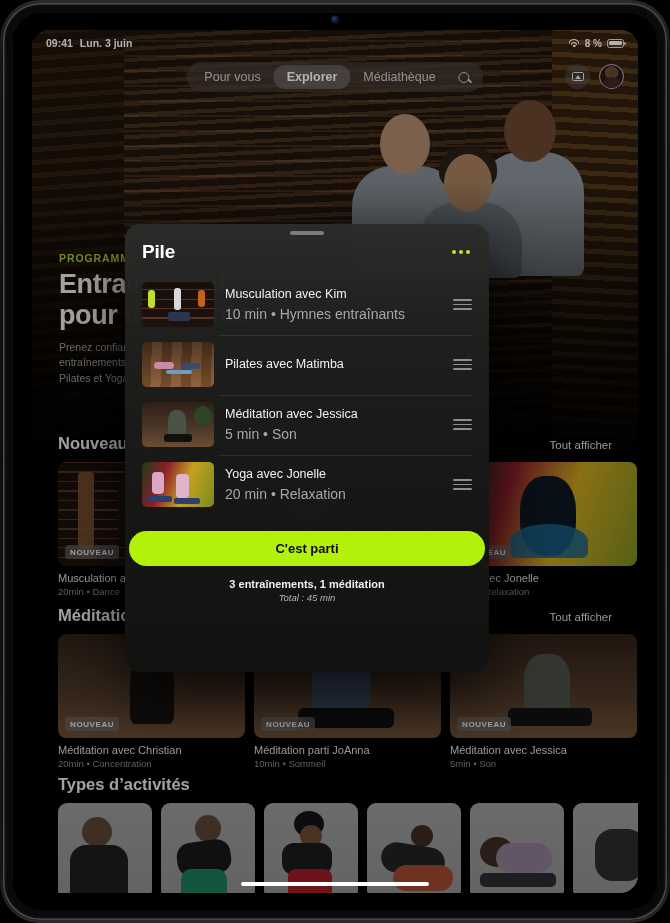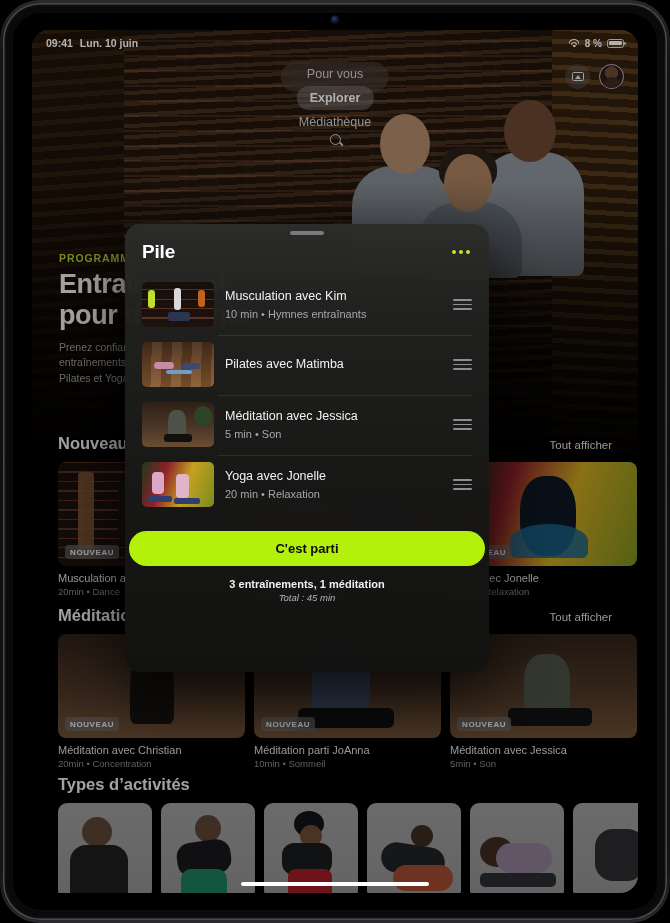"Lun. 10 juin" span { text: 10 -> 3 }
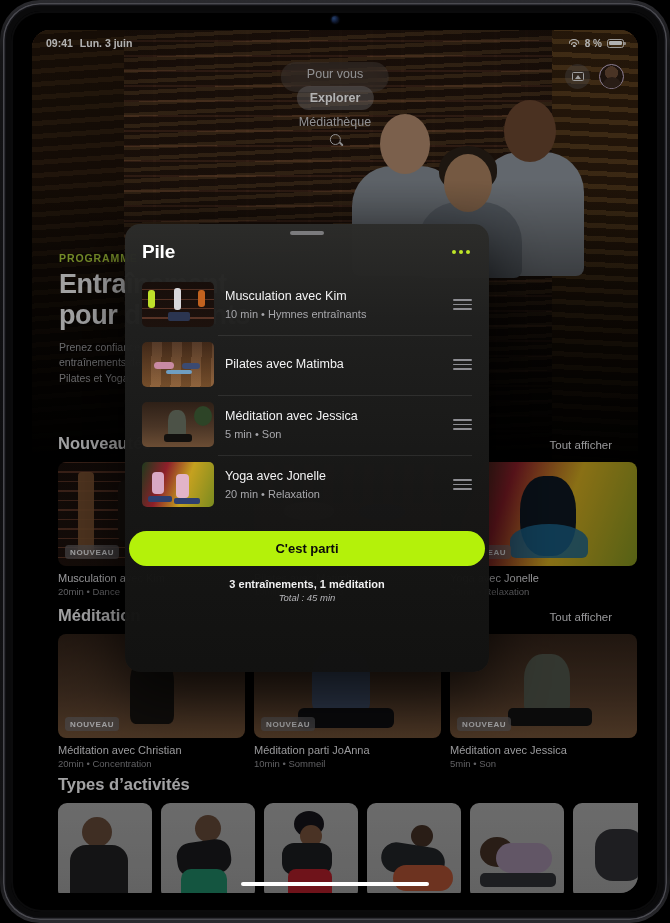"Pour vous" .seg { flex-direction: column -> none }
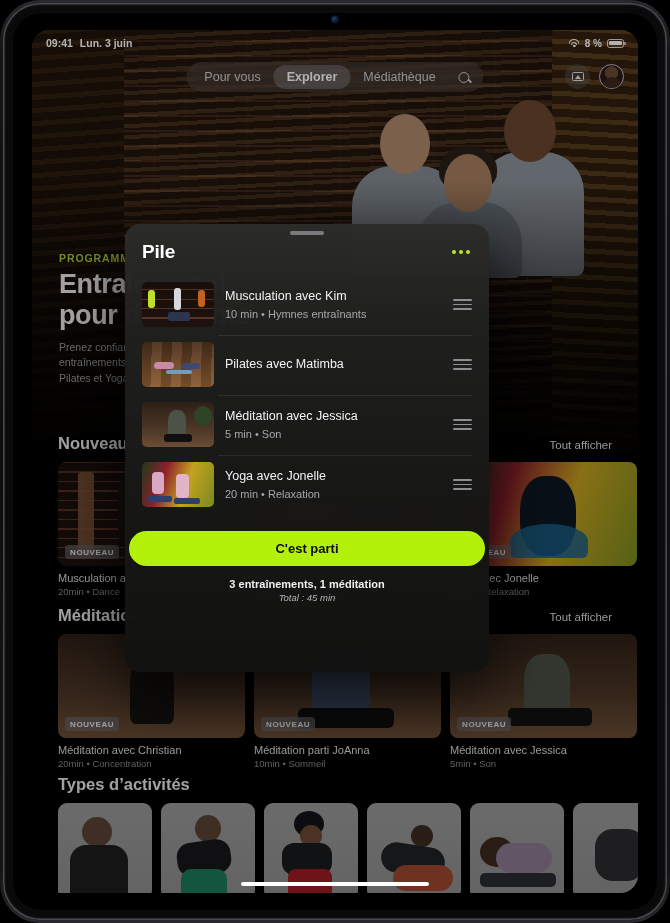"10 min • Hymnes entraînants" .st-sub { font-size: 11px -> 14px }
